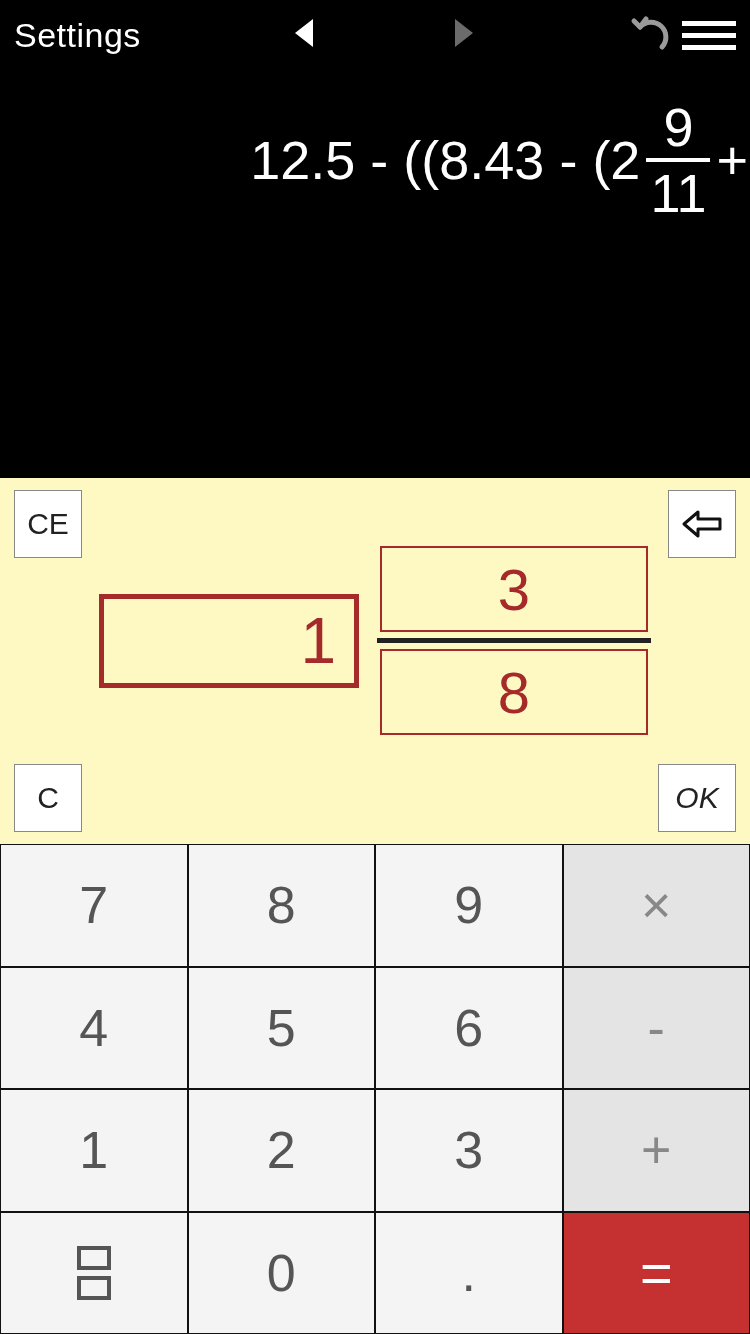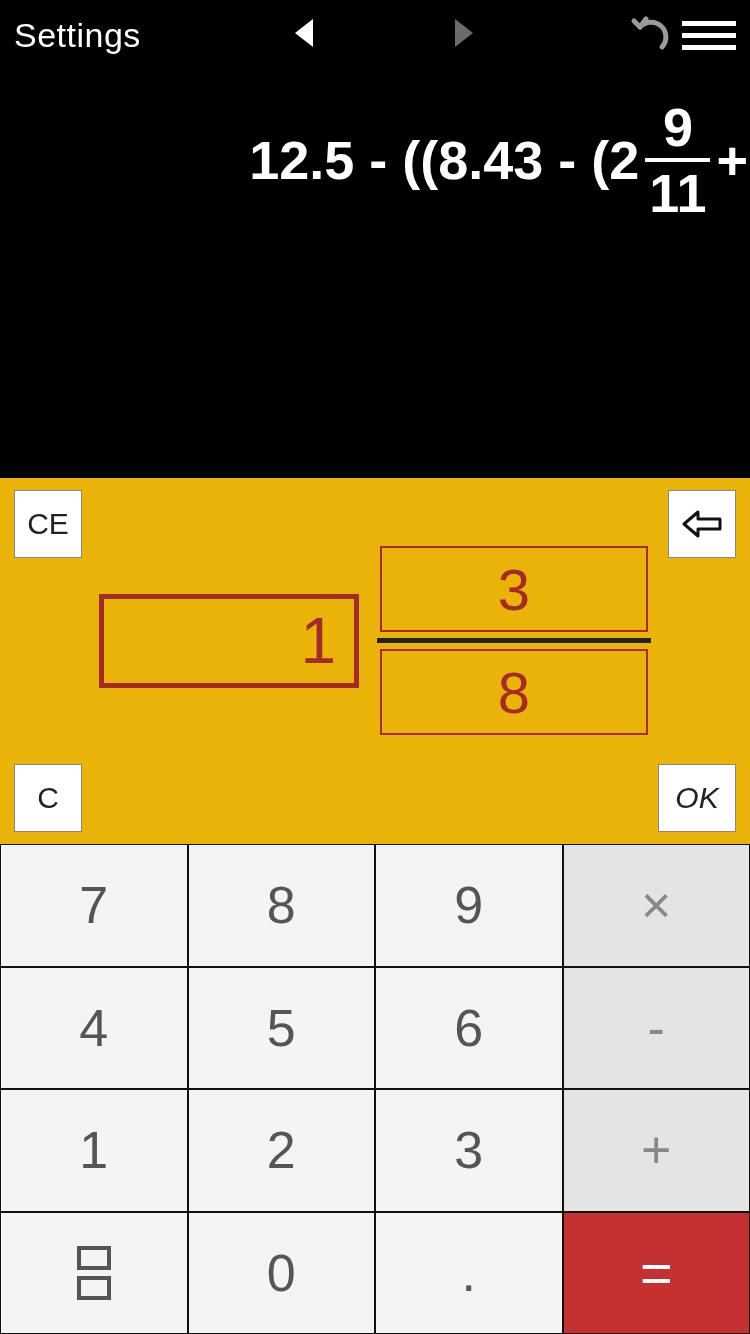"12.5 - ((8.43 - (2" .expression { font-weight: 700 -> 400 }
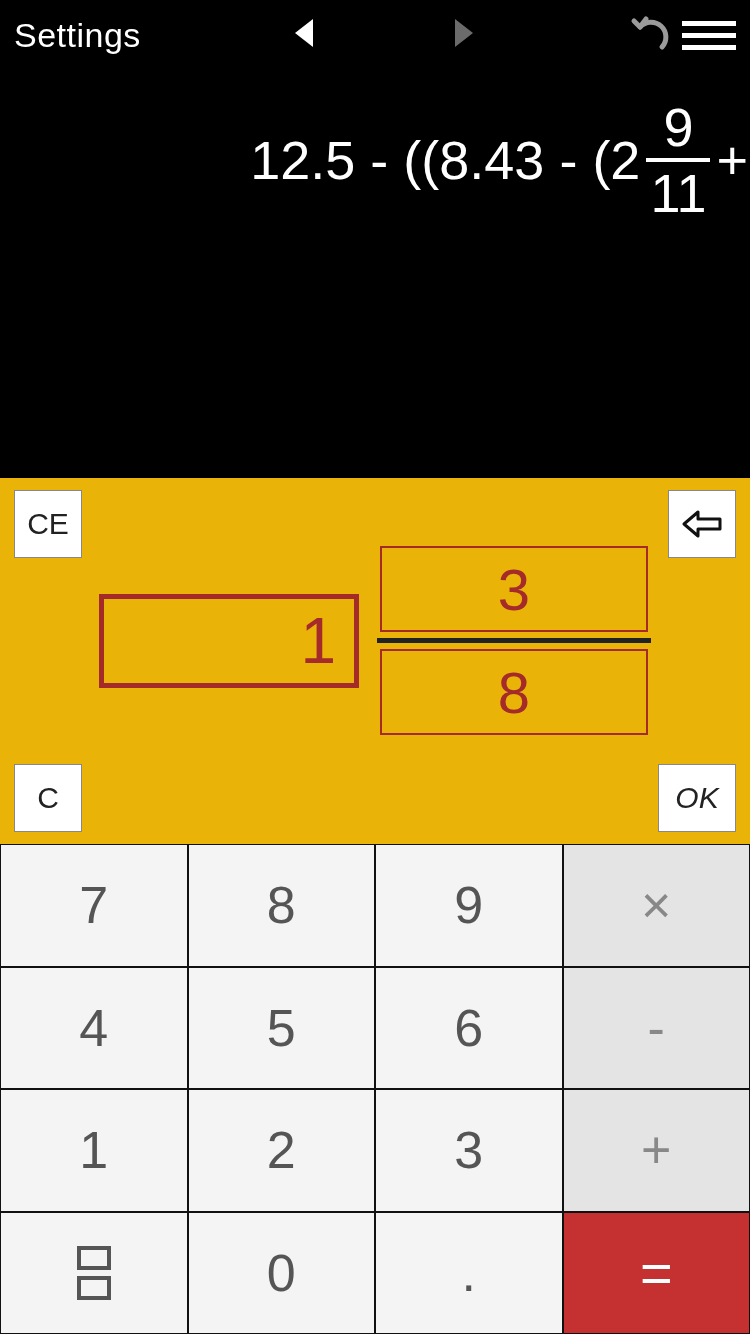"CE" .middle { background: #eab308 -> #fef9c3 }
